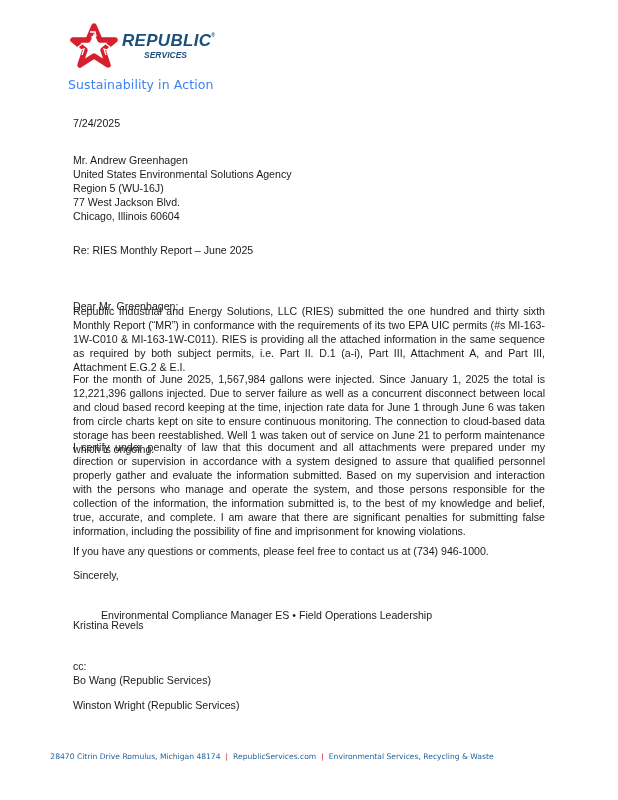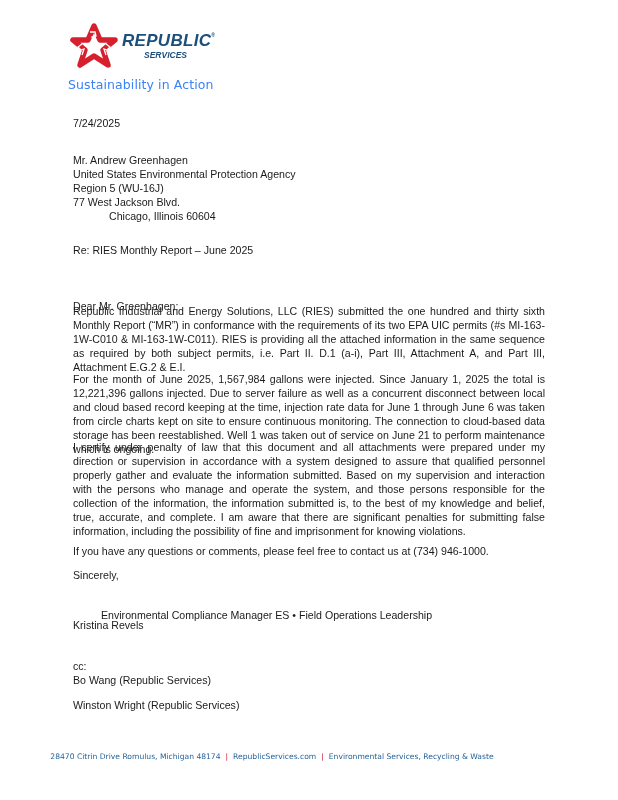"United States Environmental Protection" div.text { text: Protection -> Solutions }
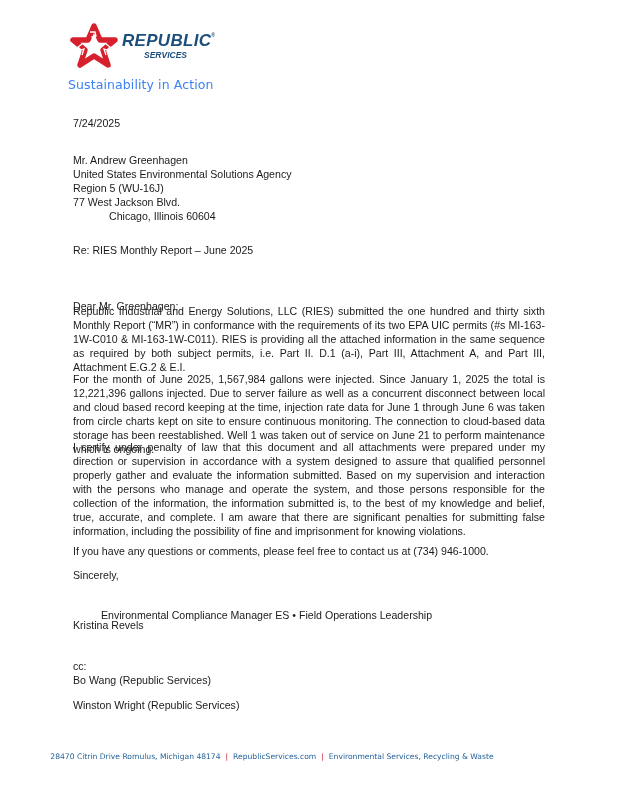"Chicago, Illinois 60604" div.text { margin-left: 36px -> none }
